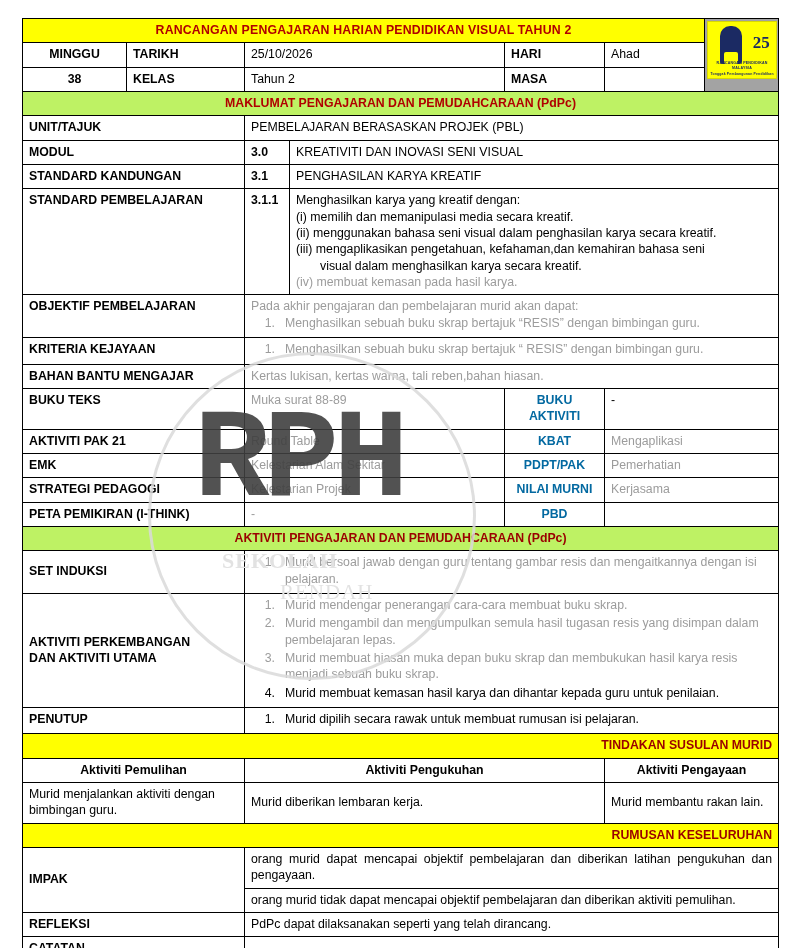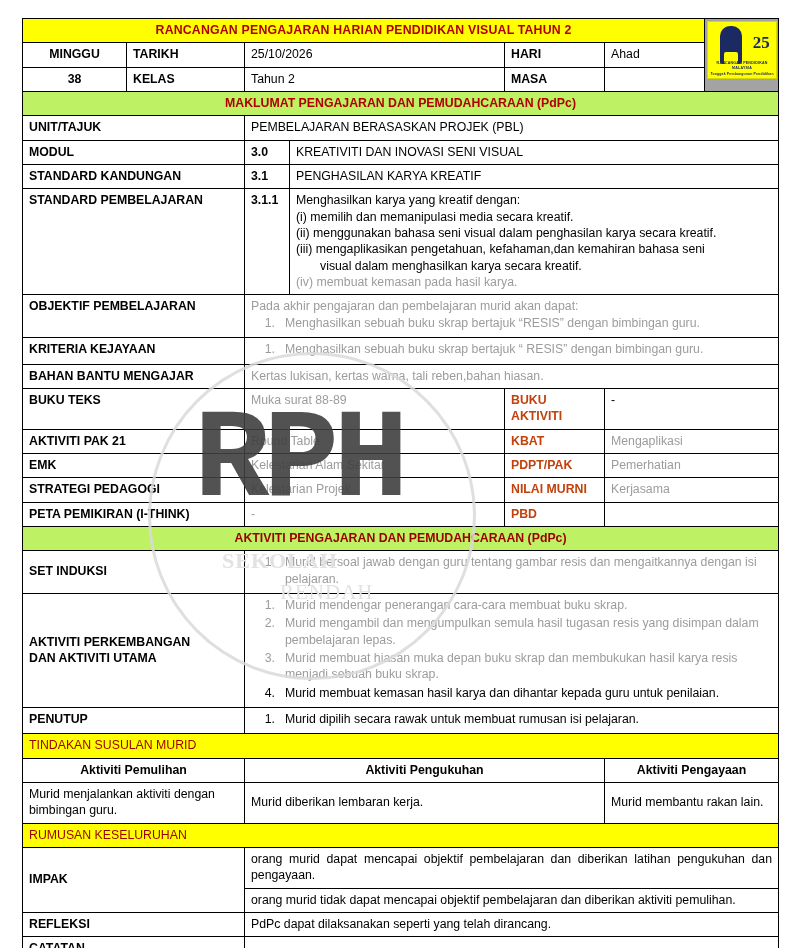"BUKU AKTIVITI" .faded-strong { color: #c2410c -> #0369a1; text-align: none -> center }
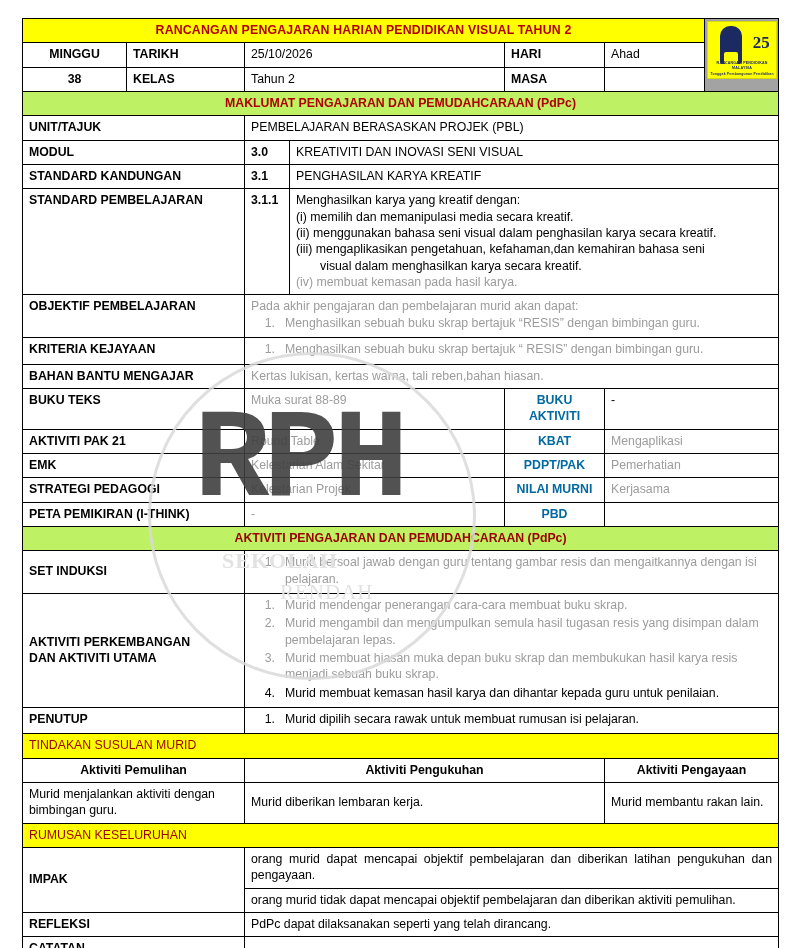"TINDAKAN SUSULAN MURID" .tsm-head td { font-weight: normal -> bold; text-align: left -> right }
